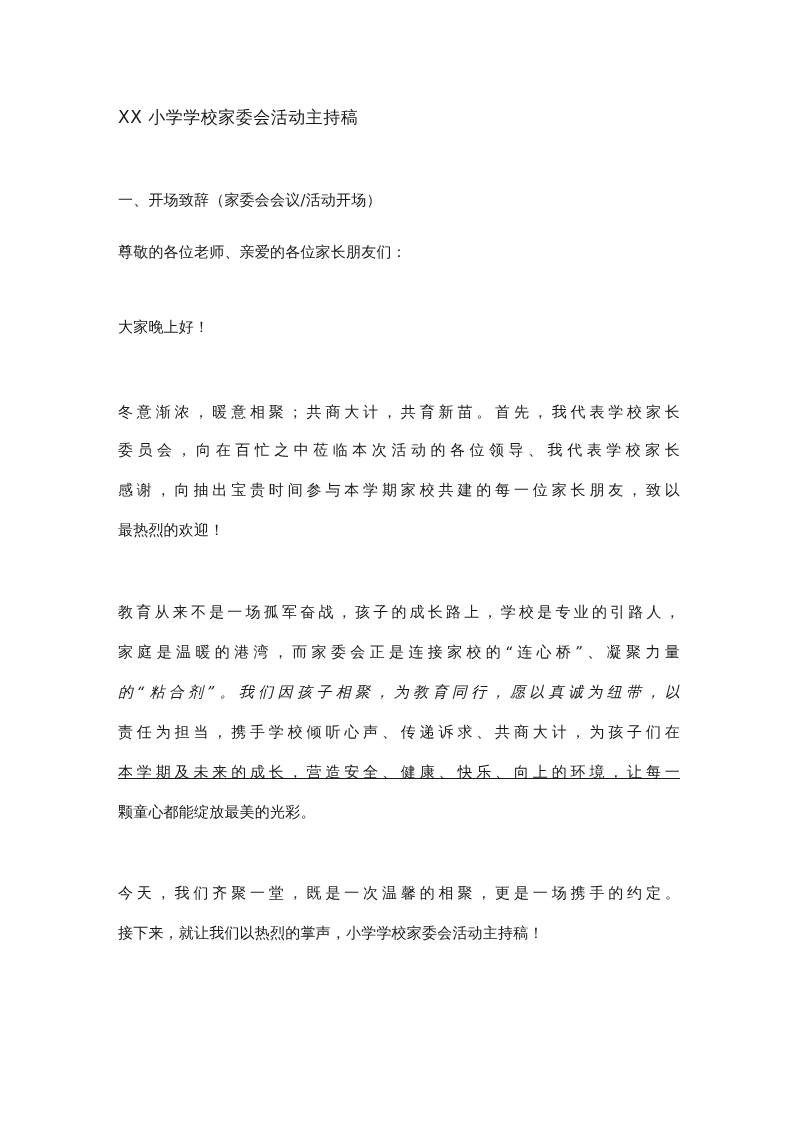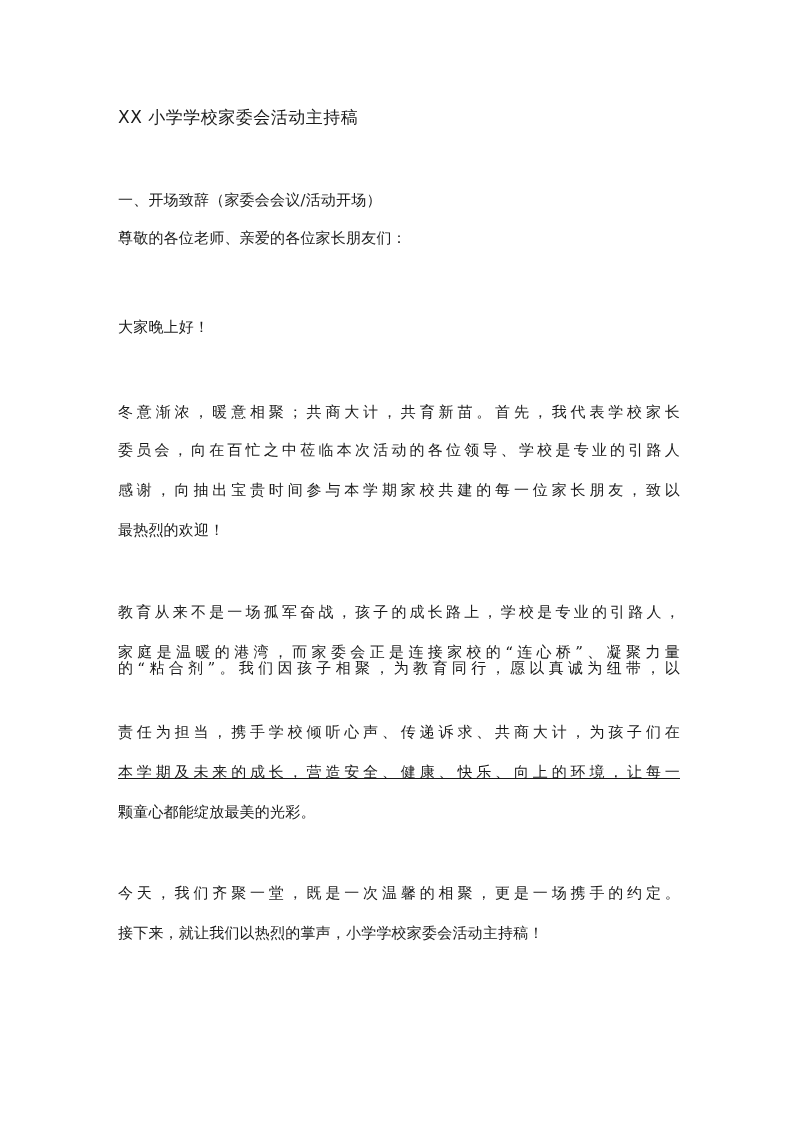"尊敬的各位老师、亲爱的各位家长朋友们：" div.line { font-family: none -> Liberation Mono, monospace; top: 226px -> 242px }
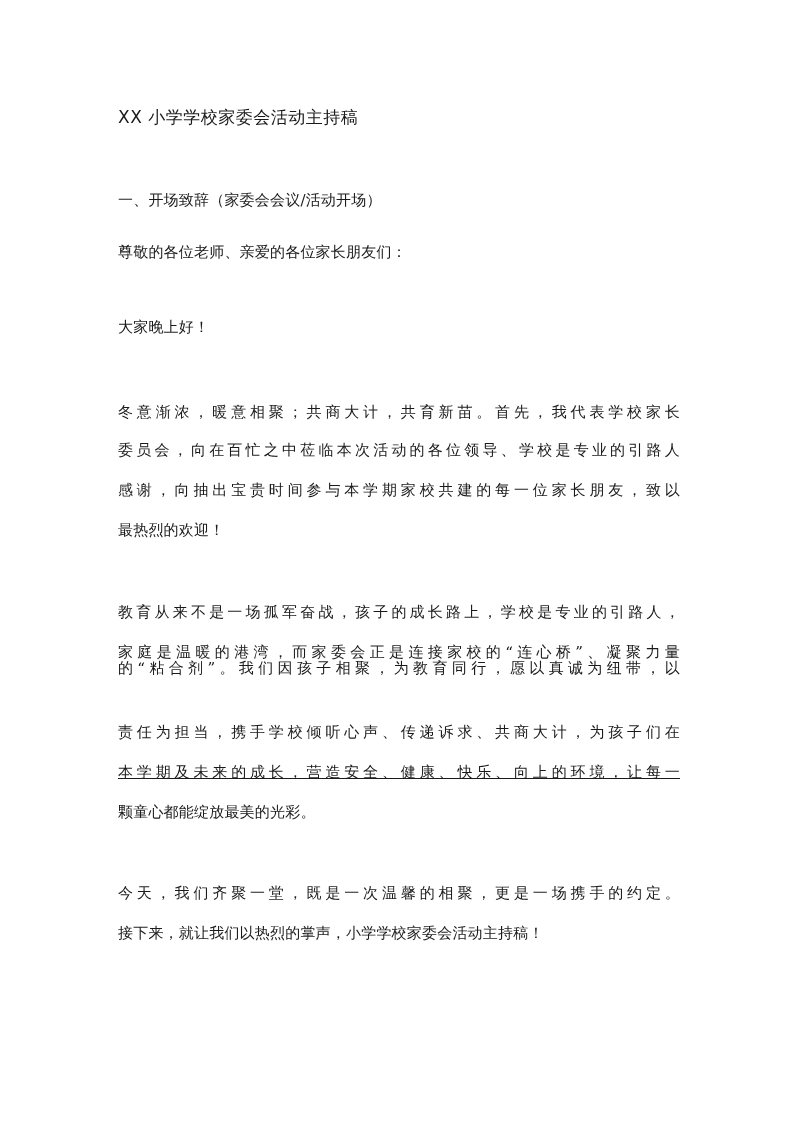"委员会，向在百忙之中莅临本次活动的各位领导、学校是专业的引路人" div.line { text: 学校是专业的引路人 -> 我代表学校家长 }
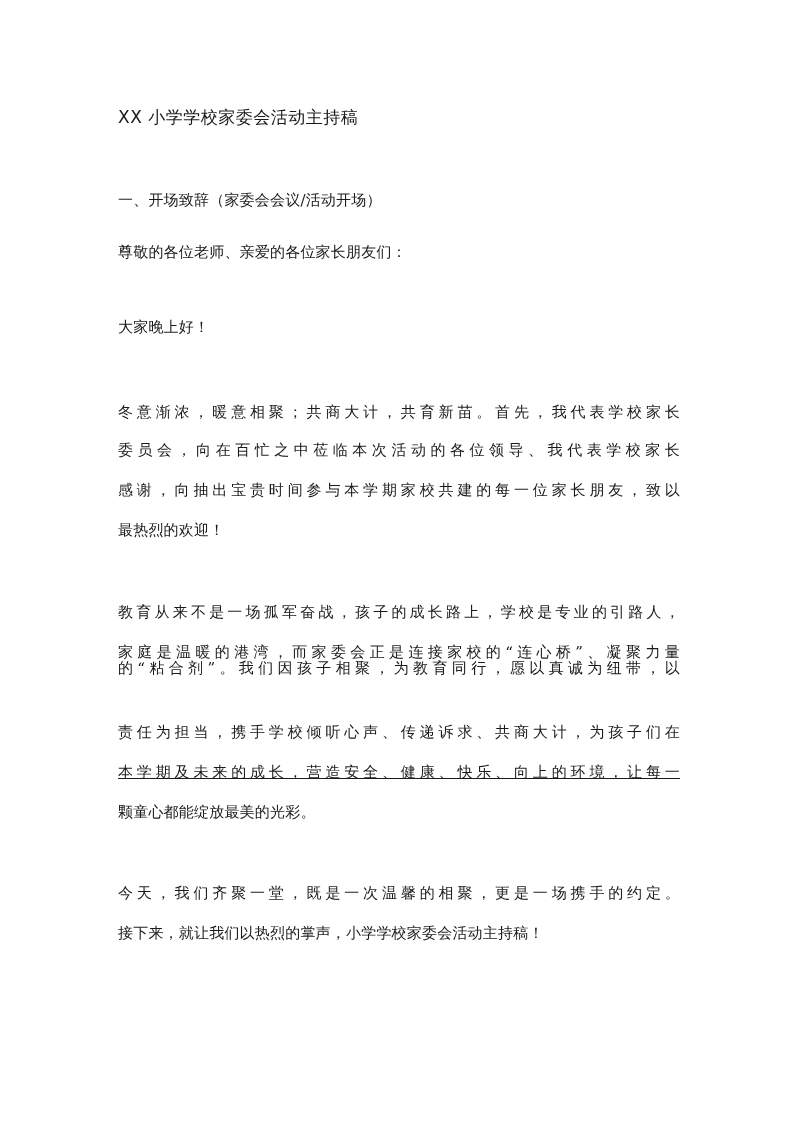"的“粘合剂”。我们因孩子相聚，为教育同行，愿以真诚为纽带，以" div.line { font-style: none -> italic; top: 656px -> 680px }
